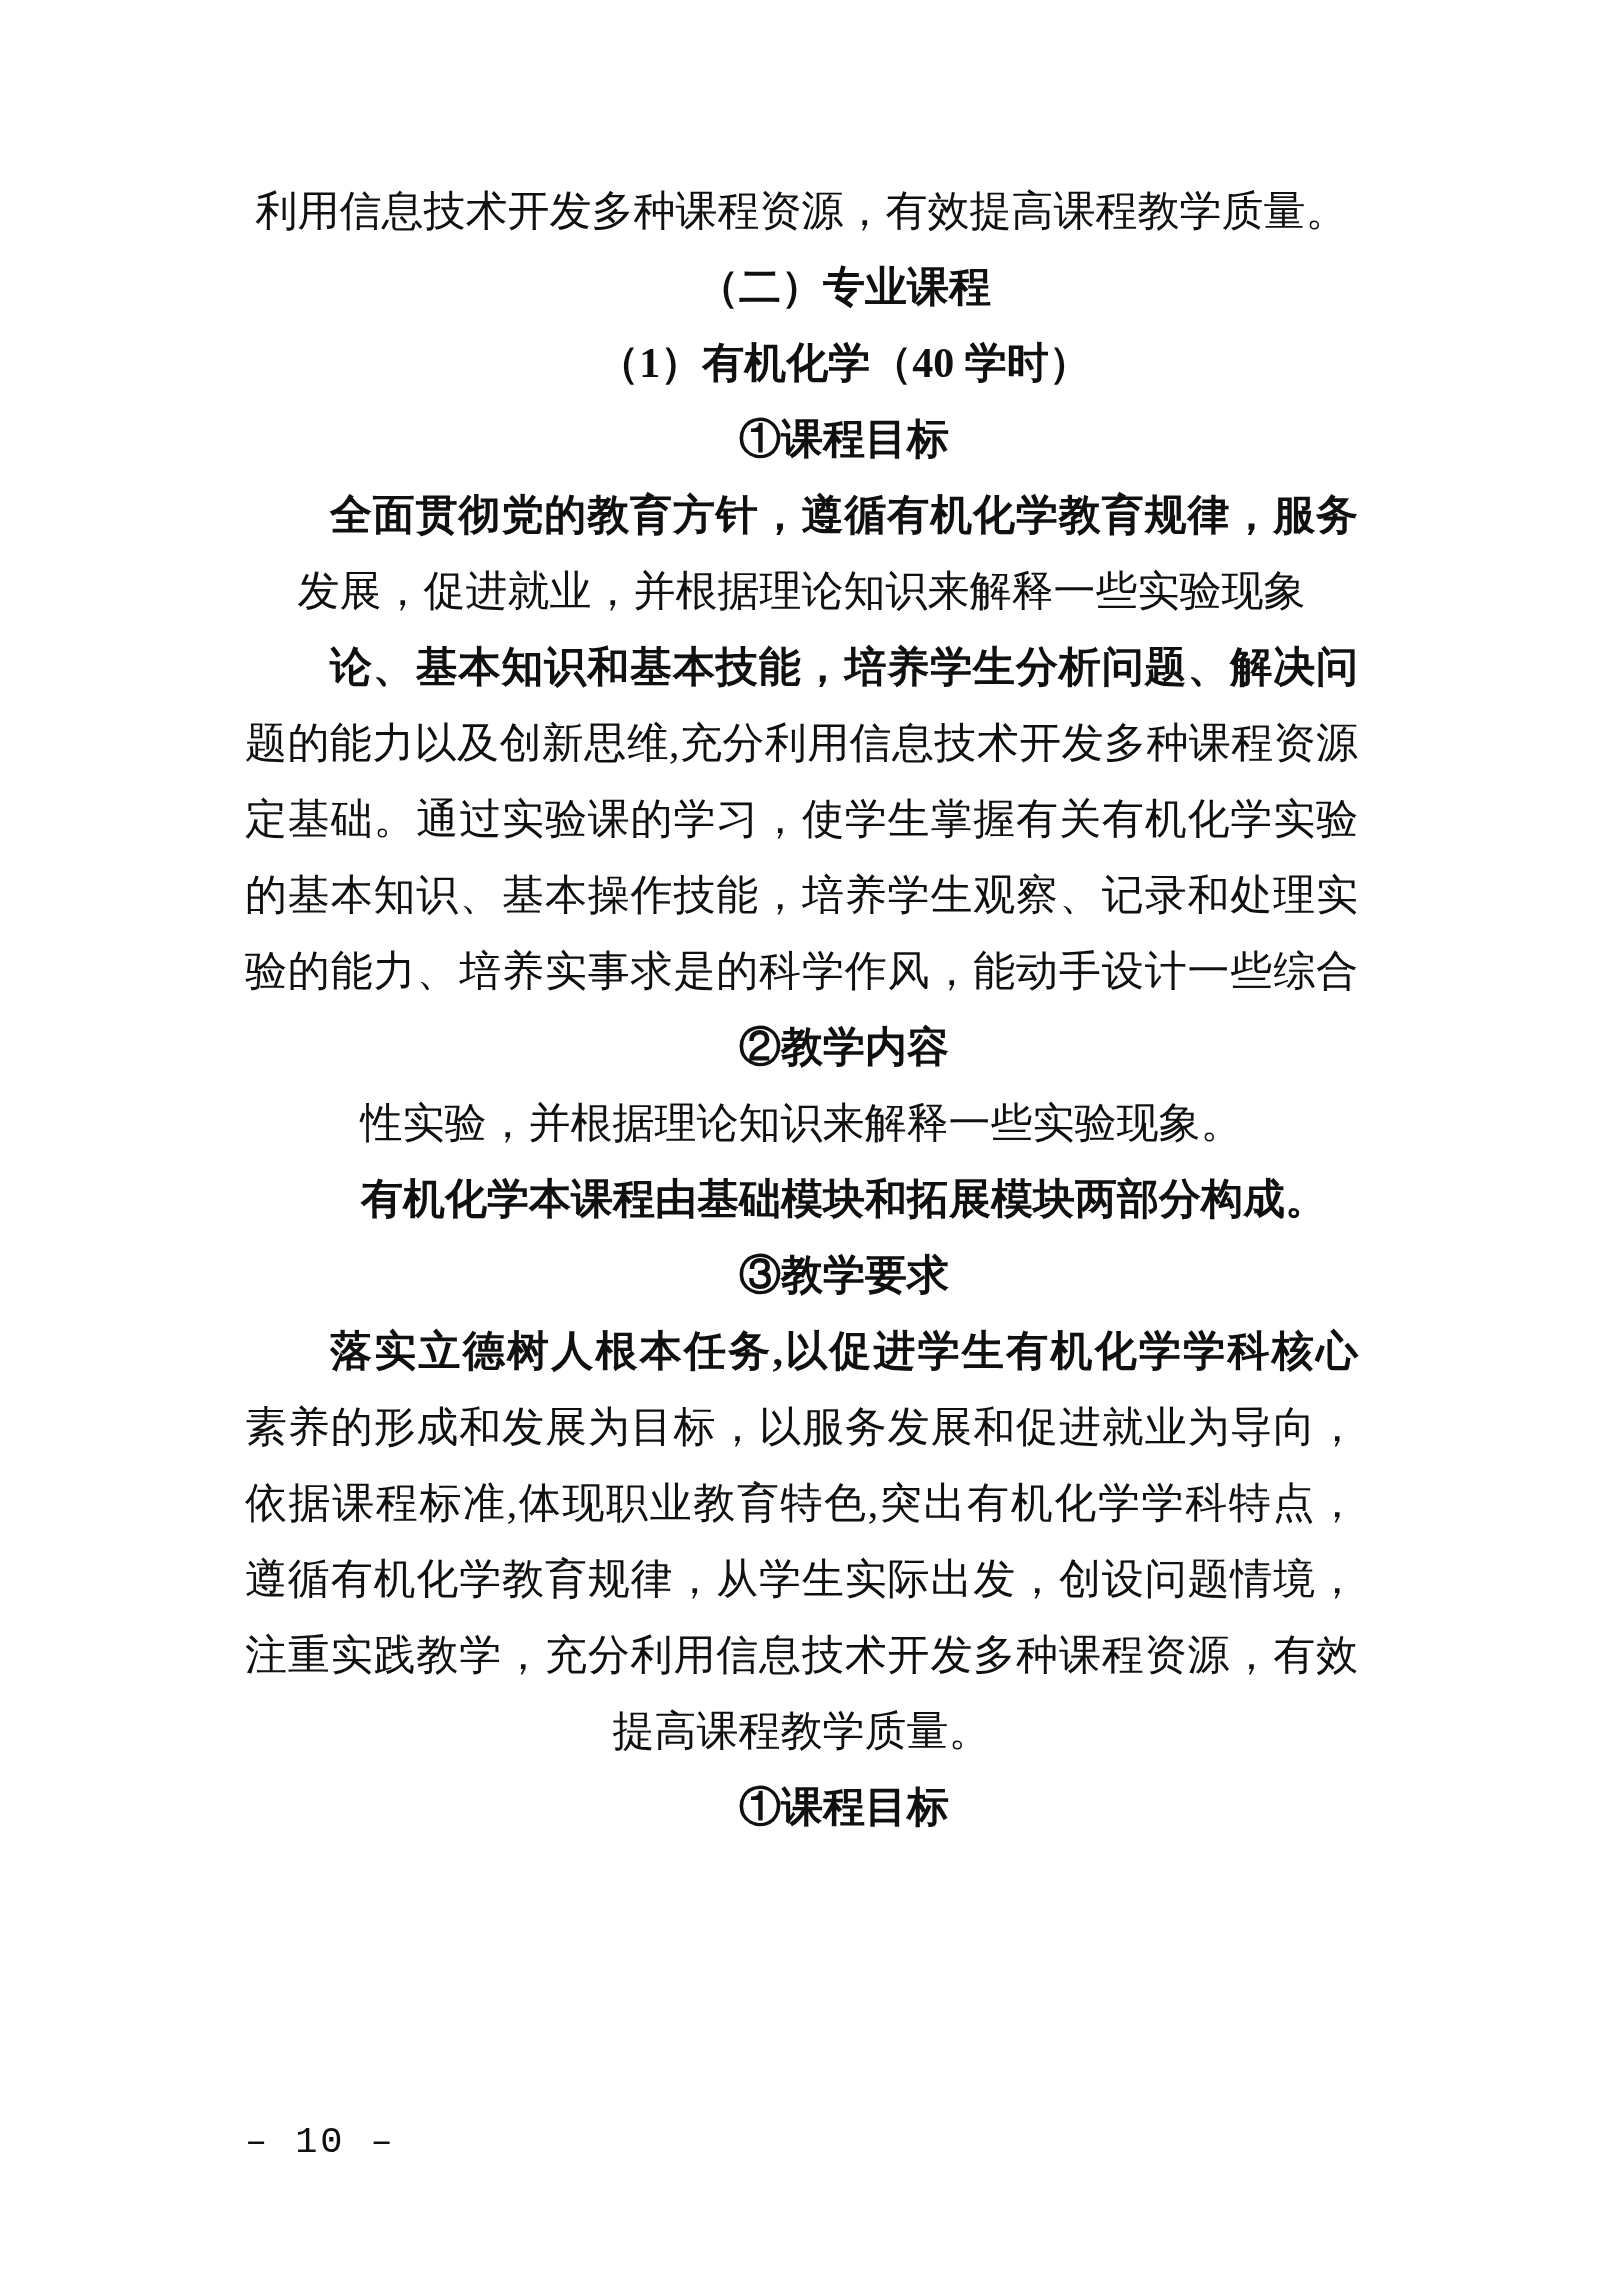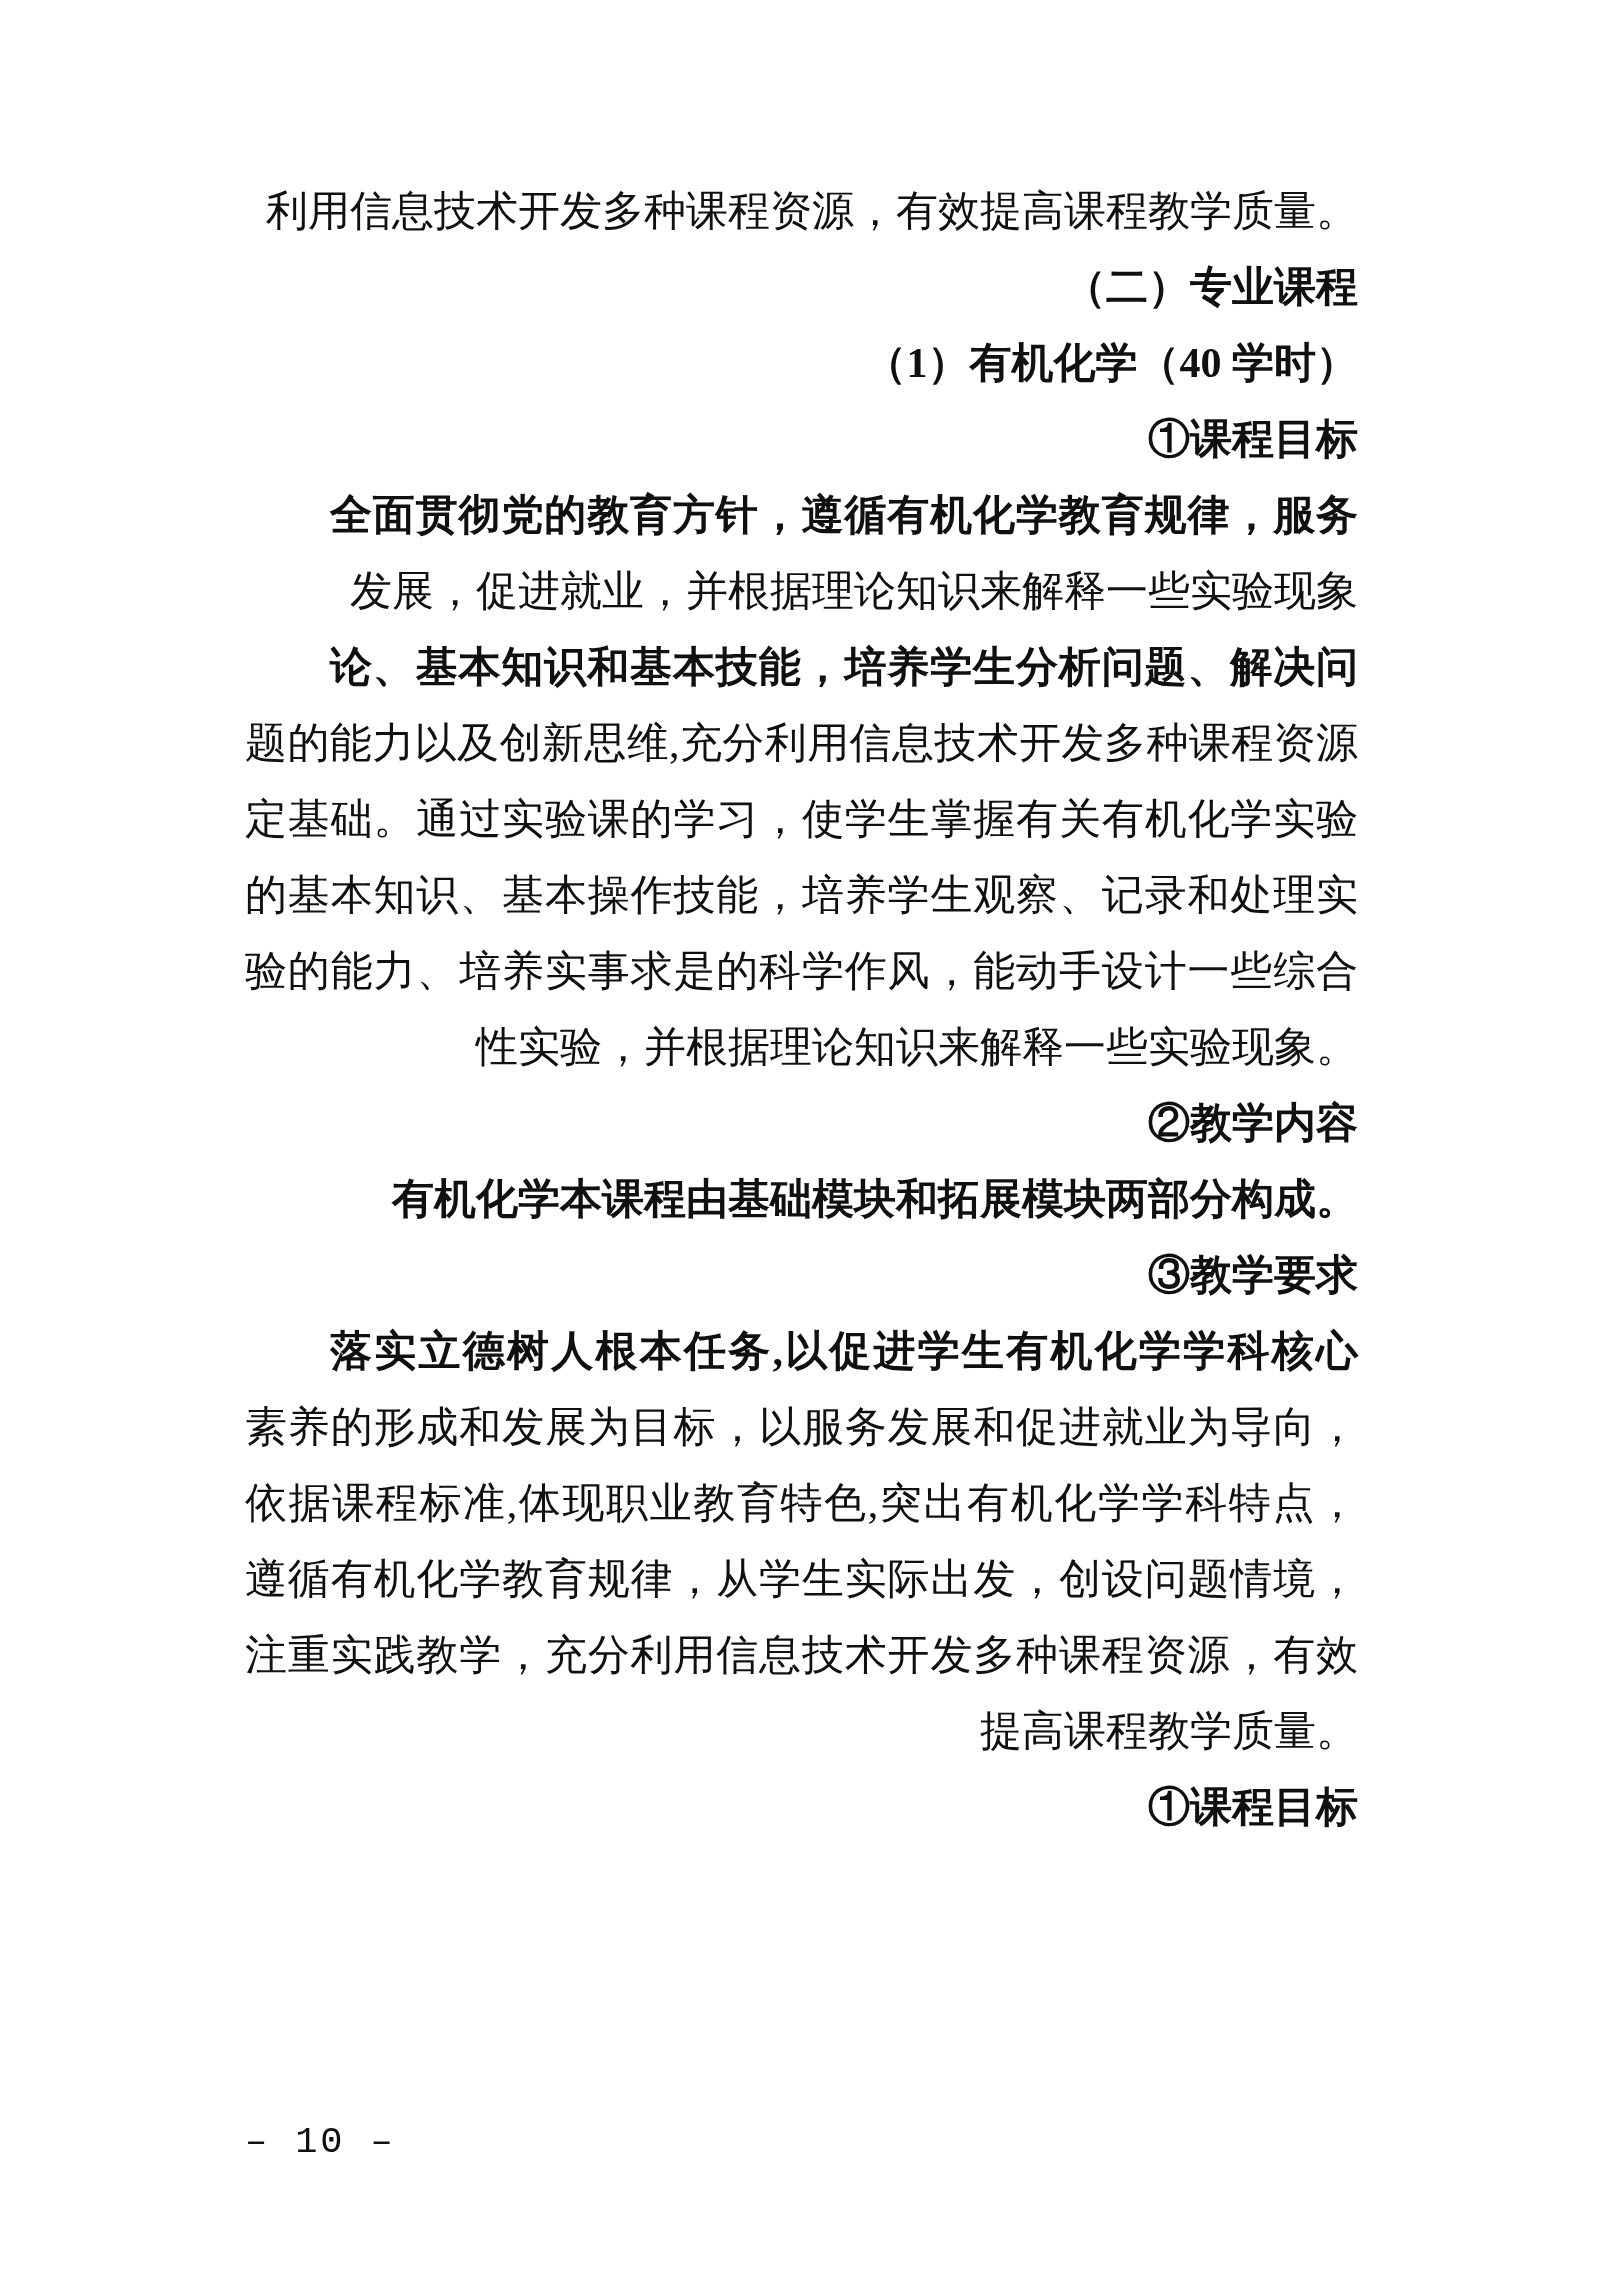"利用信息技术开发多种课程资源，有效提高课程教学质量。" .line { text-align: right -> center }
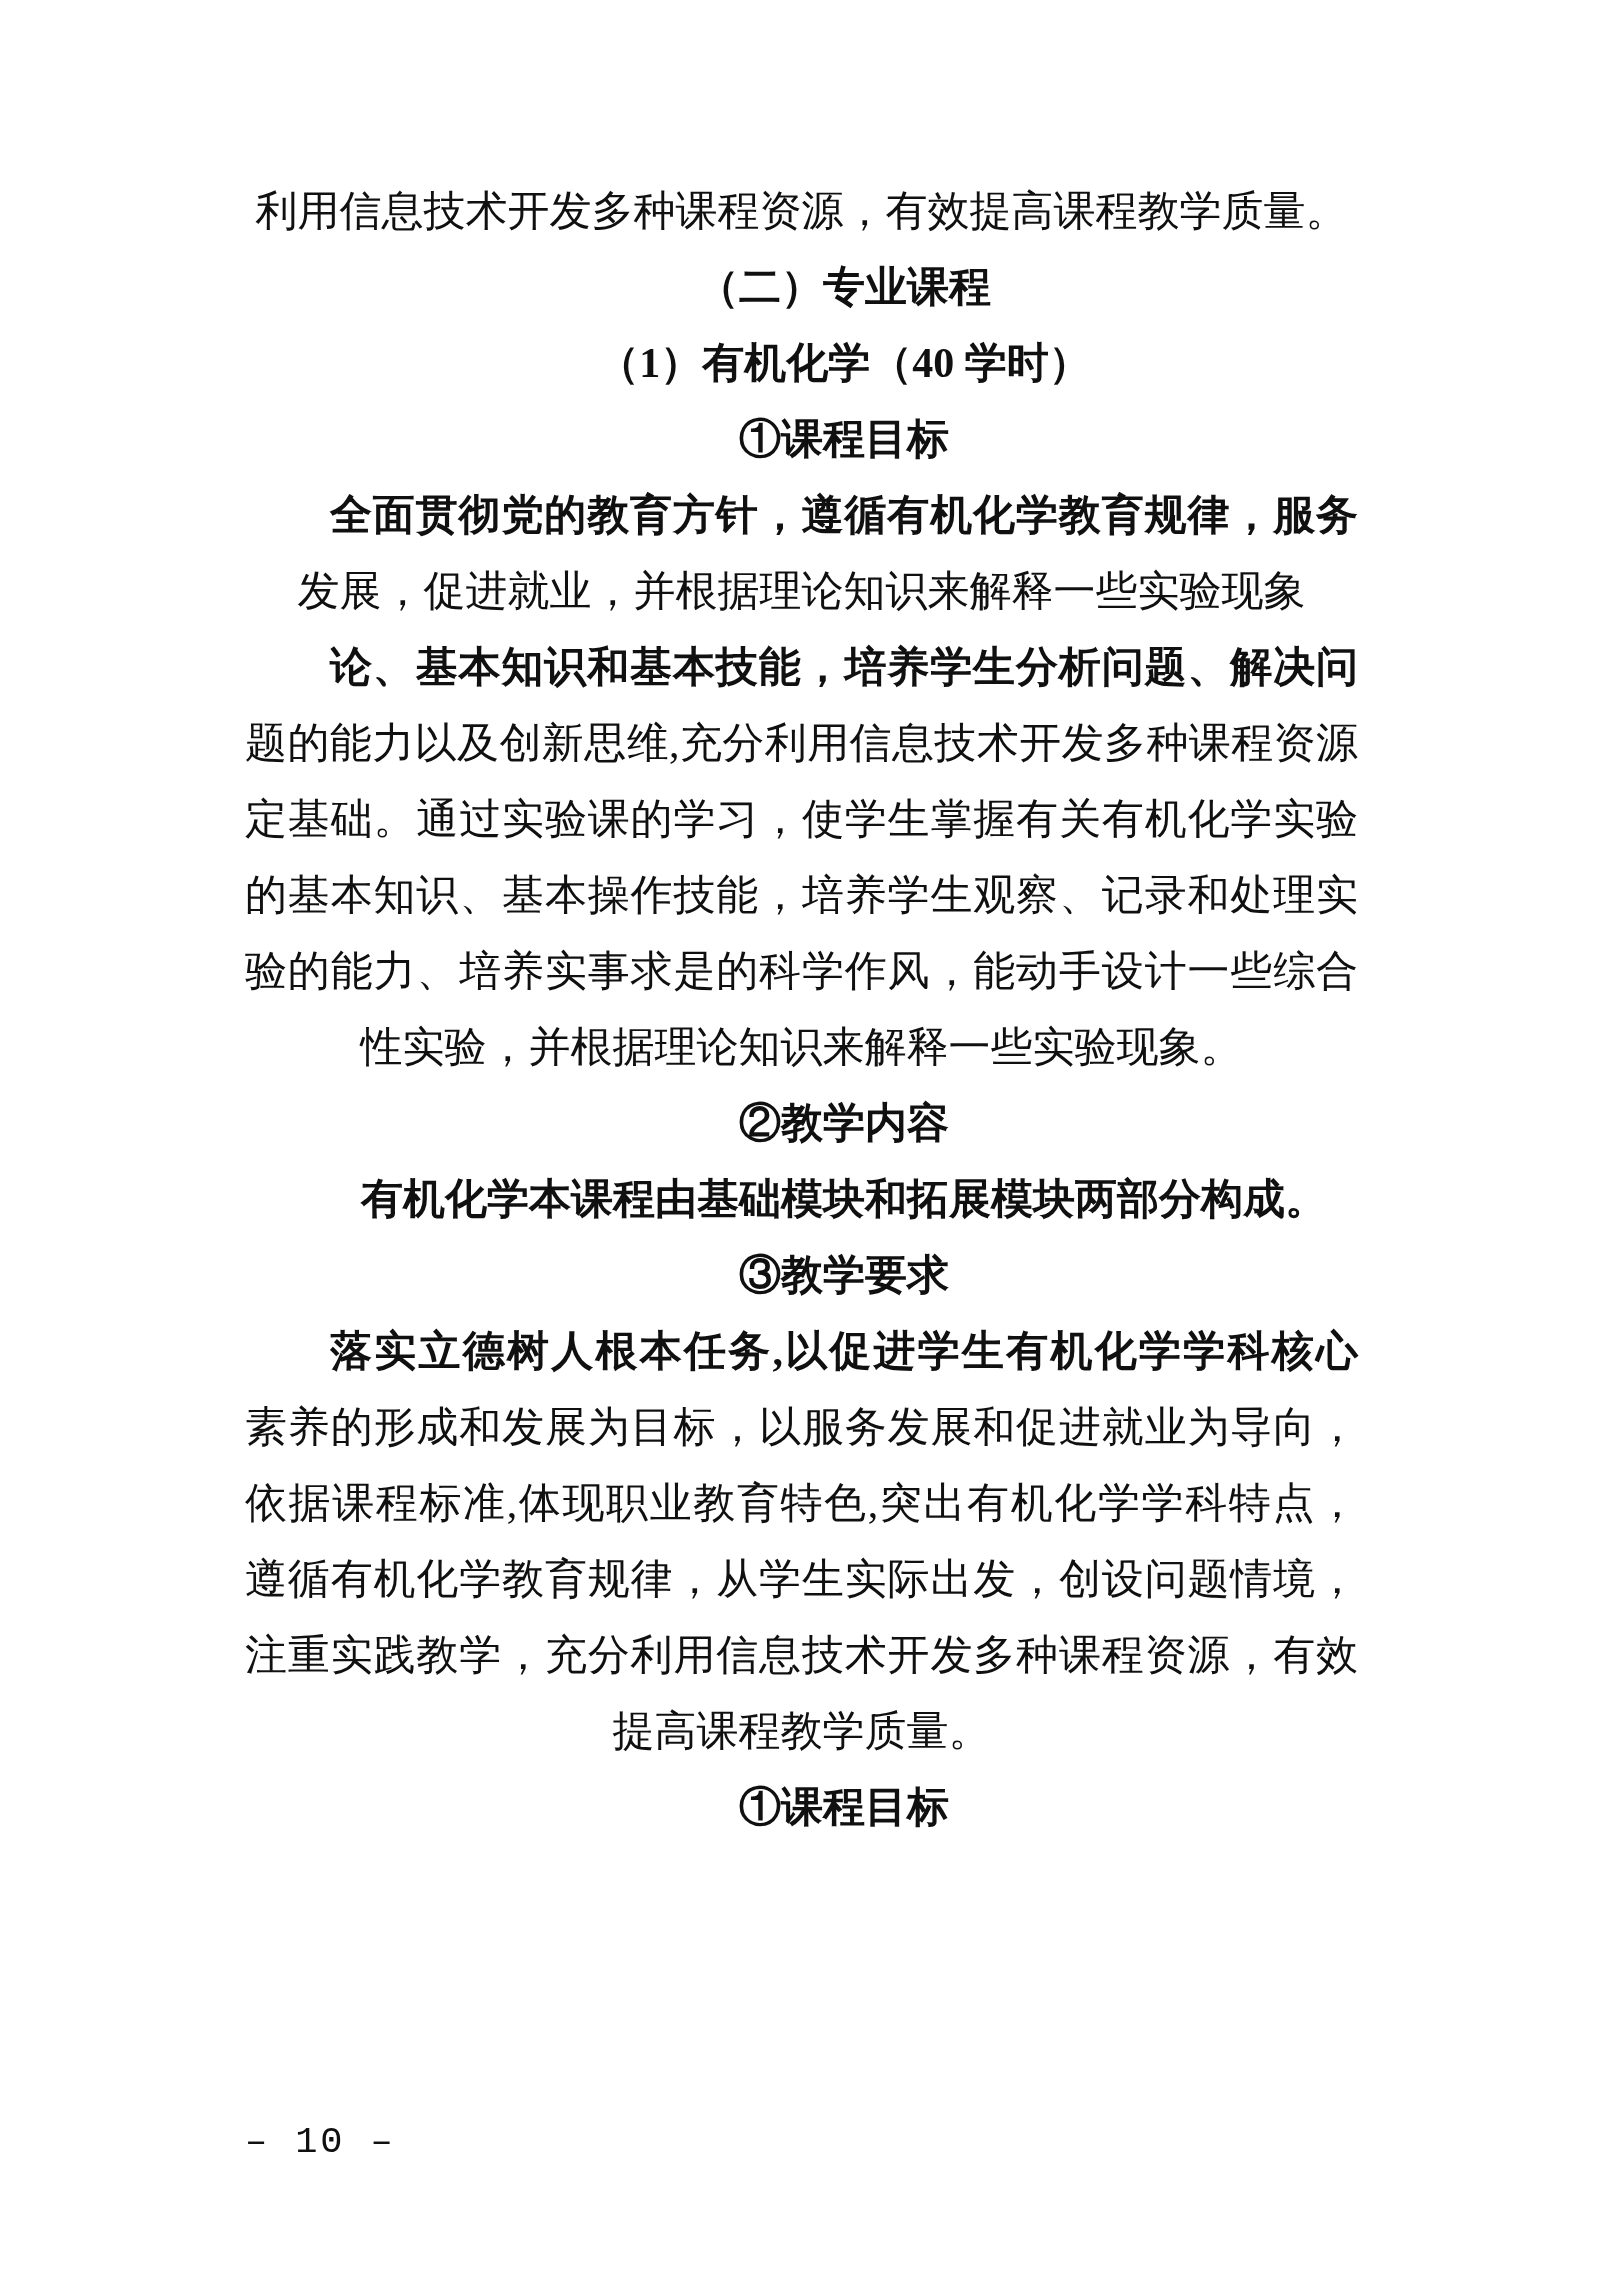"性实验，并根据理论知识来解释一些实验现象。" div.line { order: before "②教学内容" -> after "②教学内容" }
